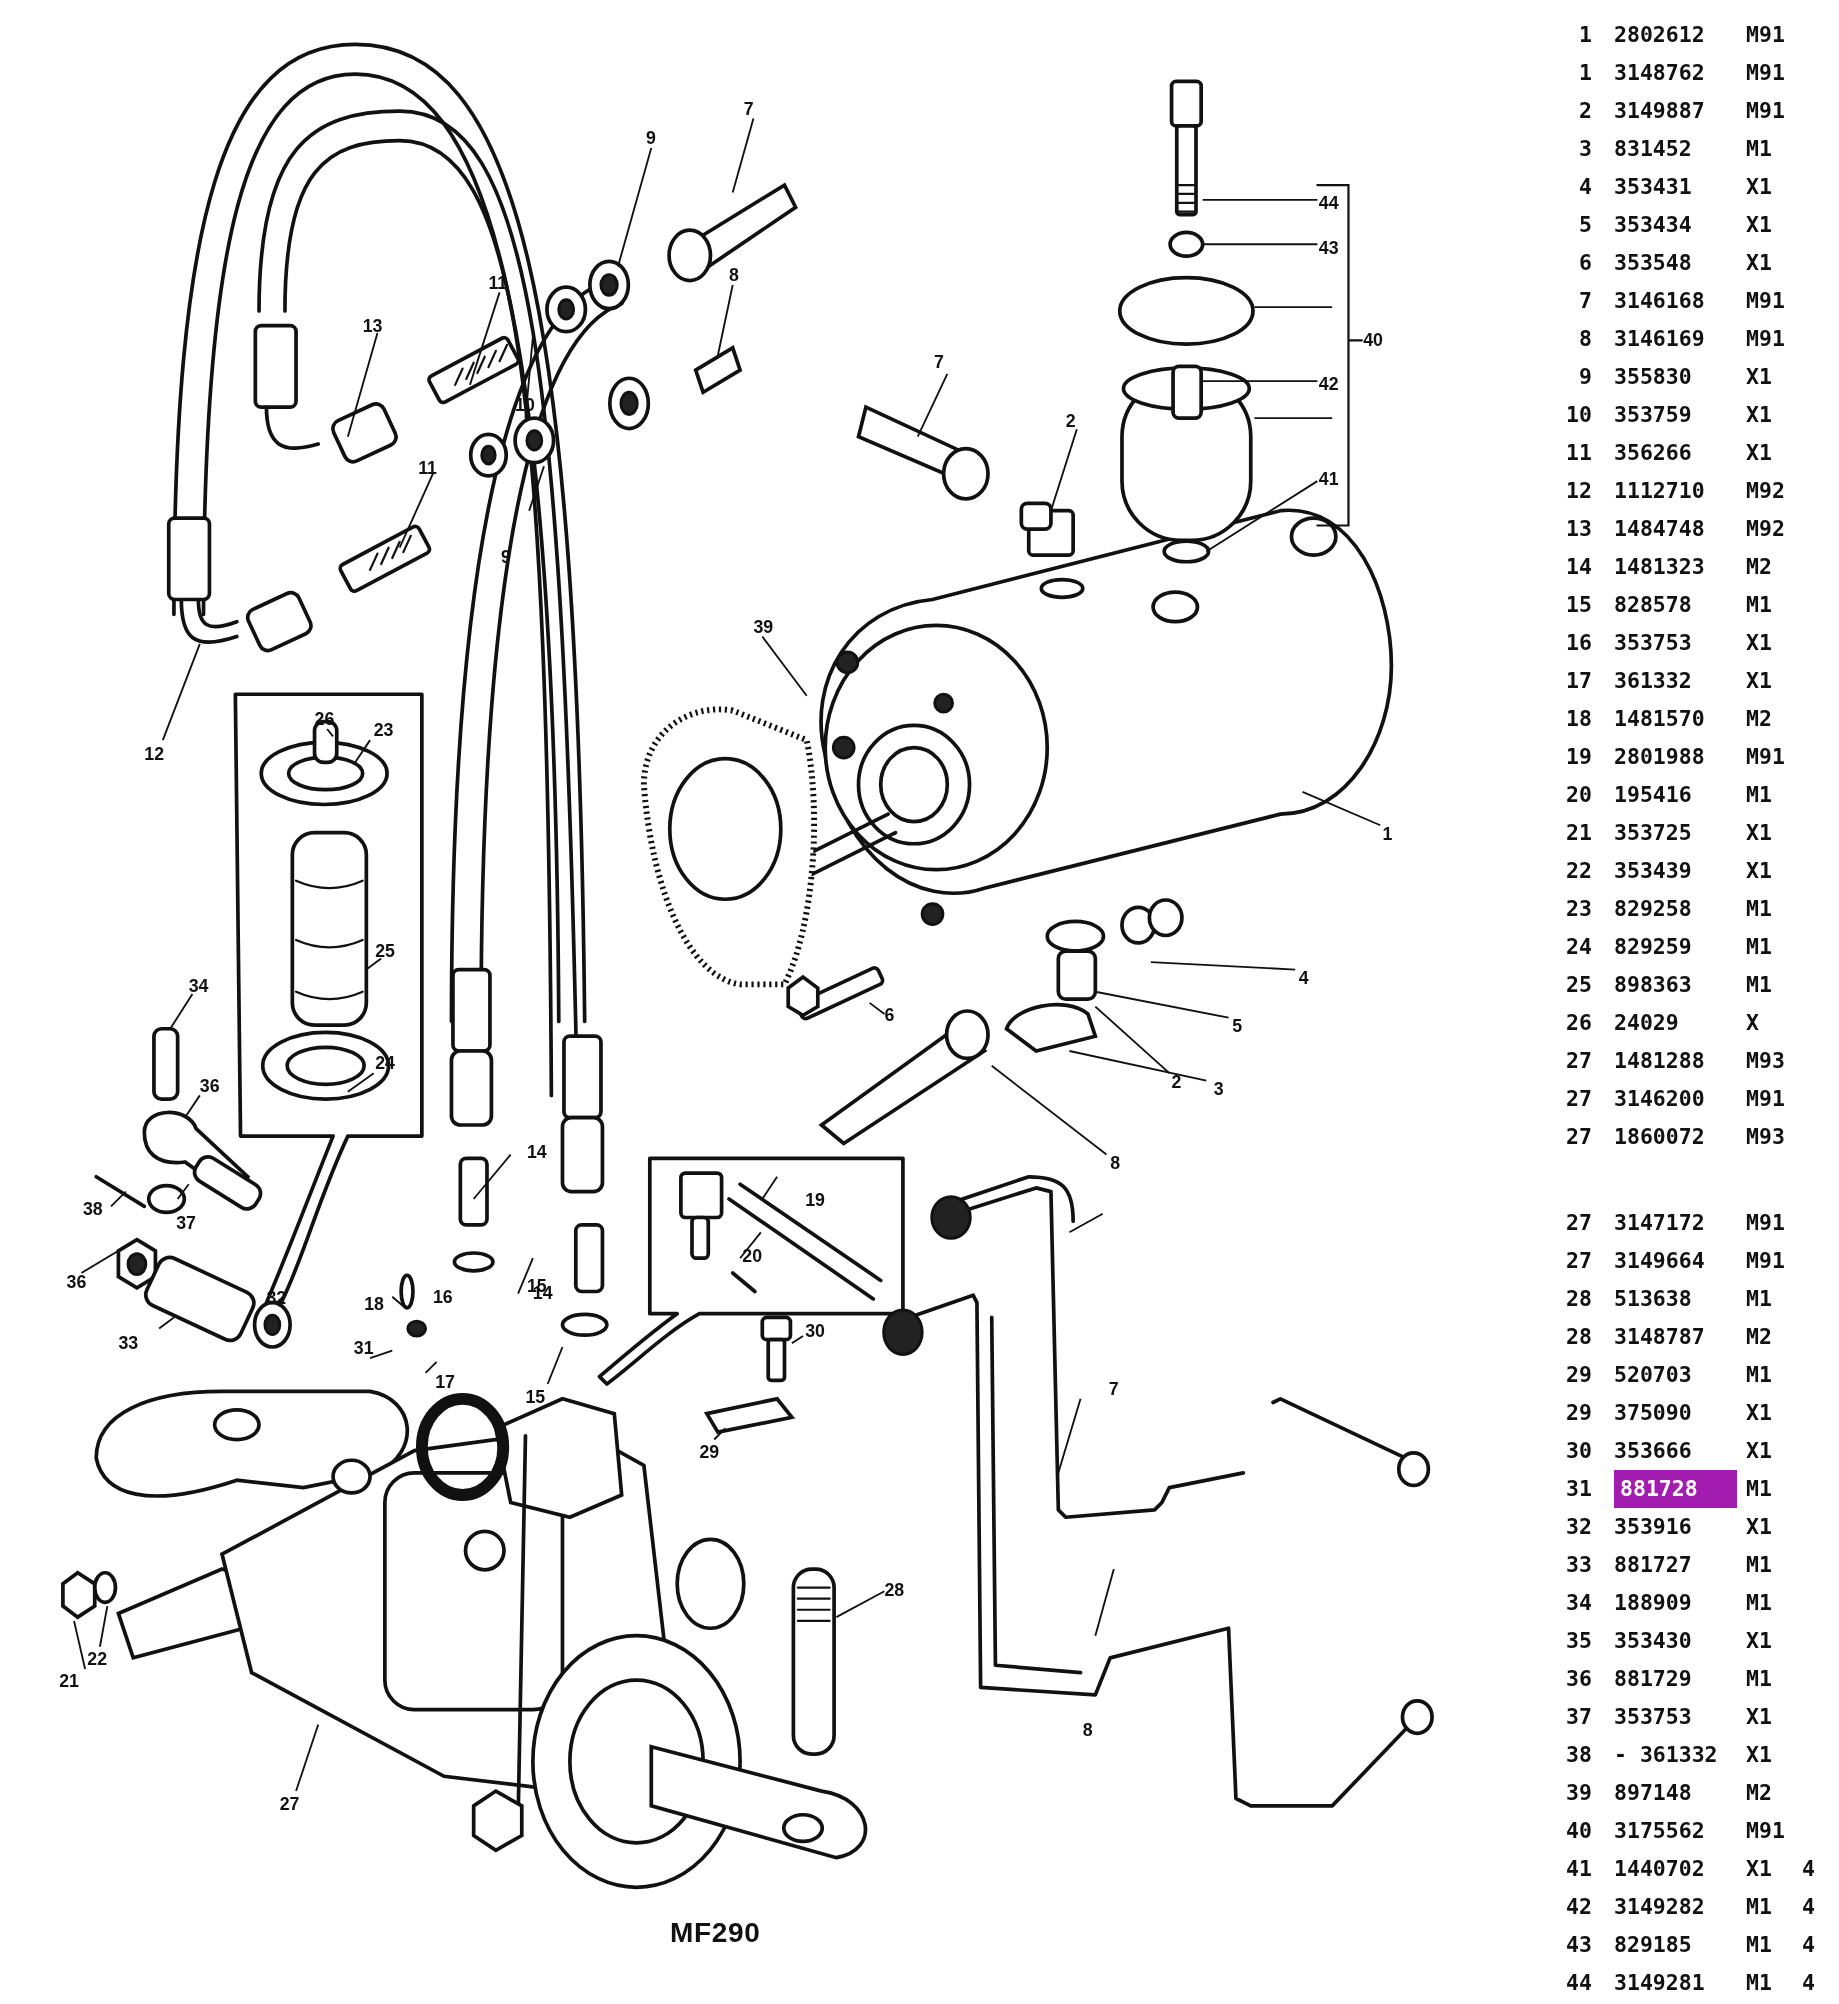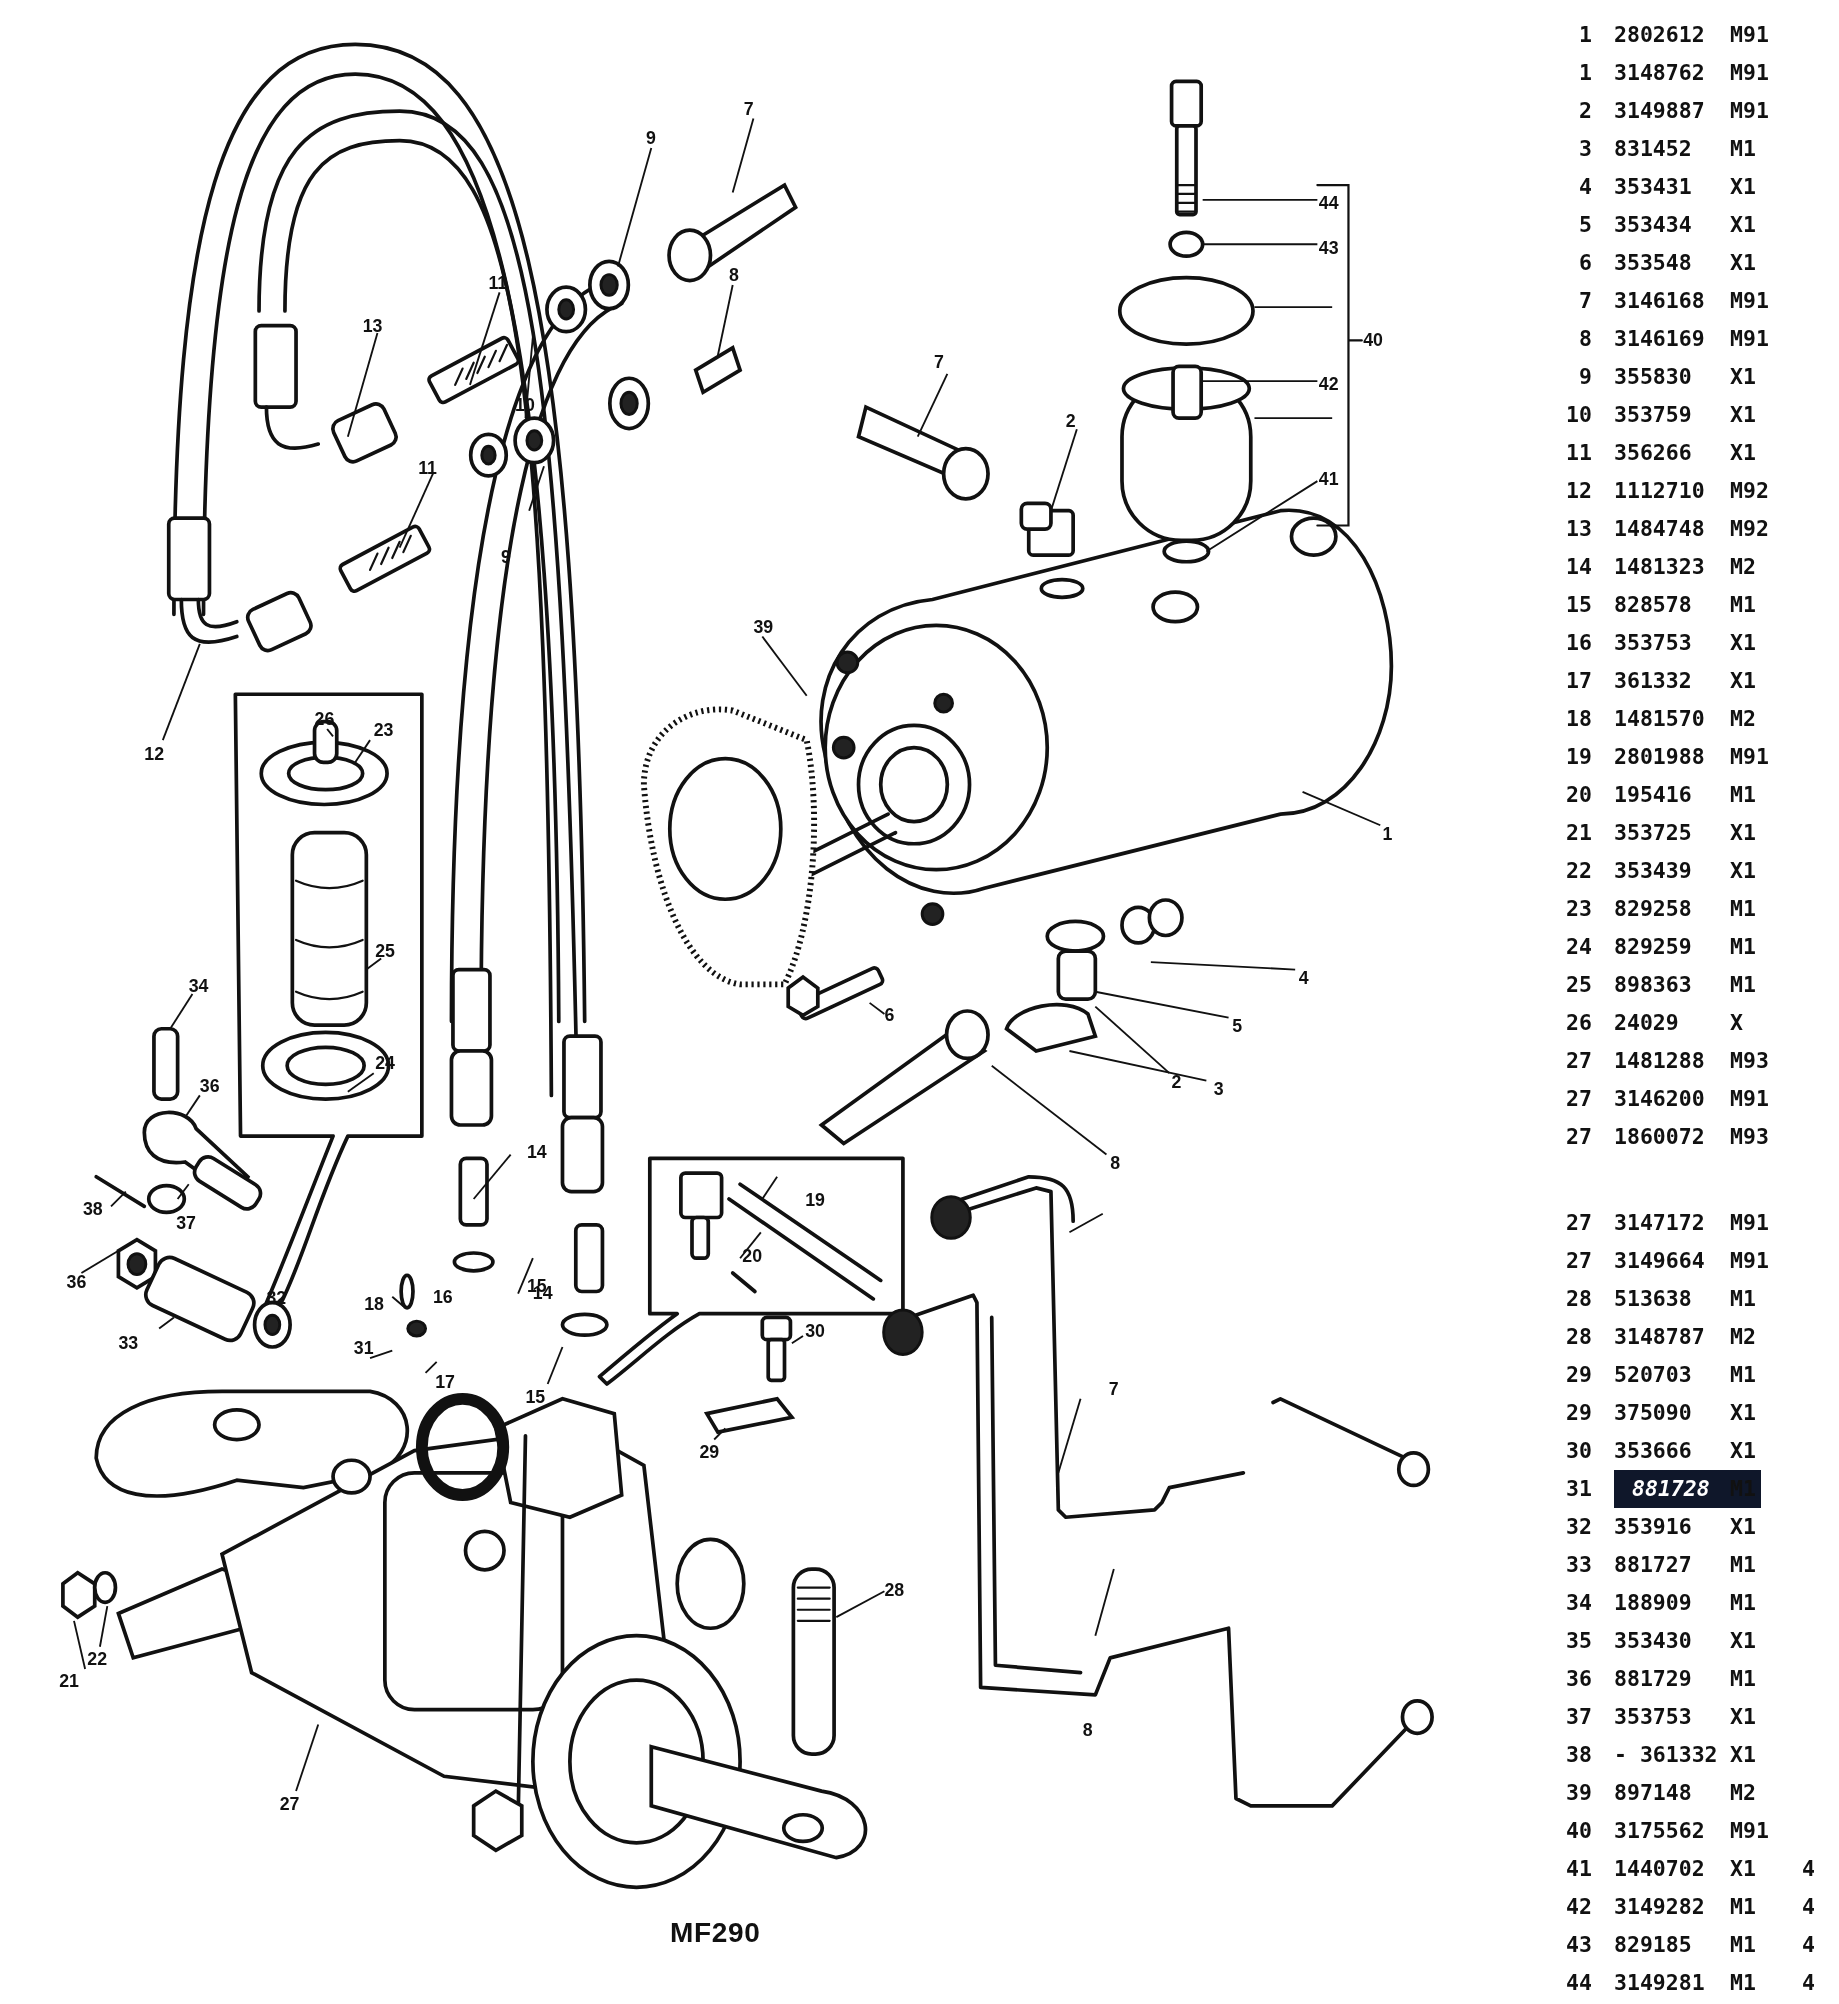"M91" .prow .code { left: 220px -> 236px }
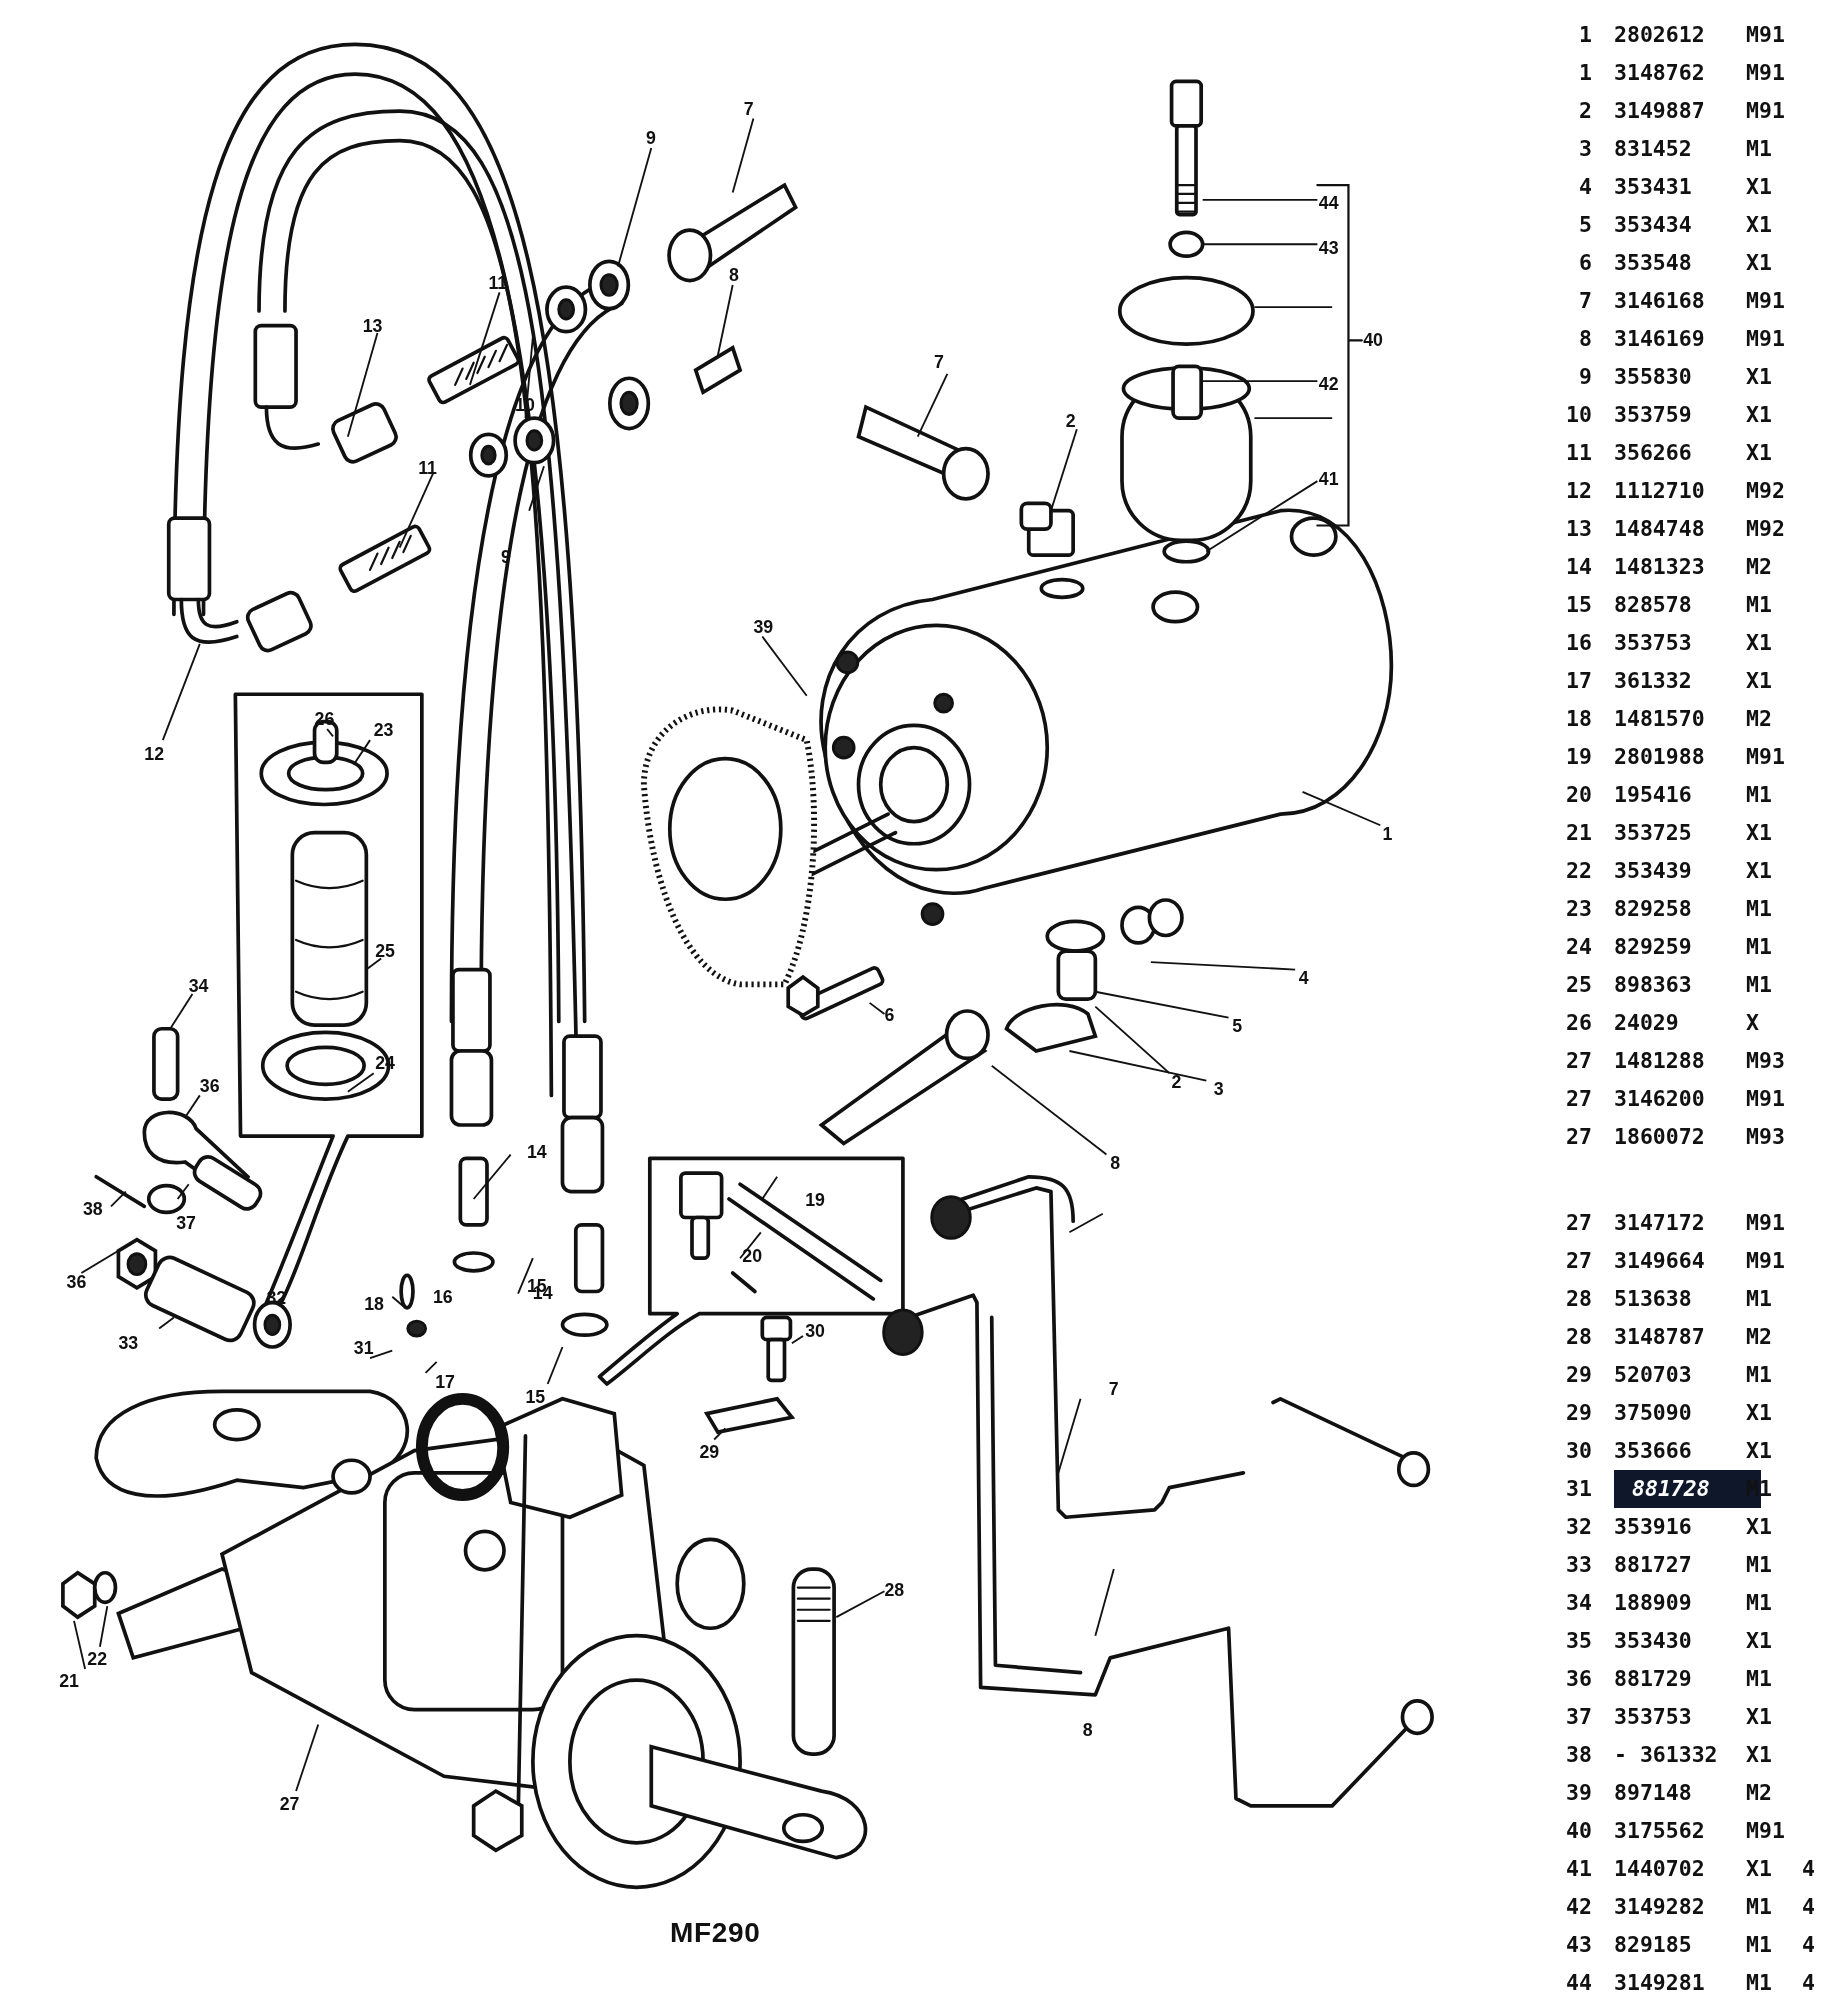"881728" .prow .pn.hl { background: #0f172a -> #a21caf; font-style: italic -> none; padding: 0 18px -> 0 6px }
